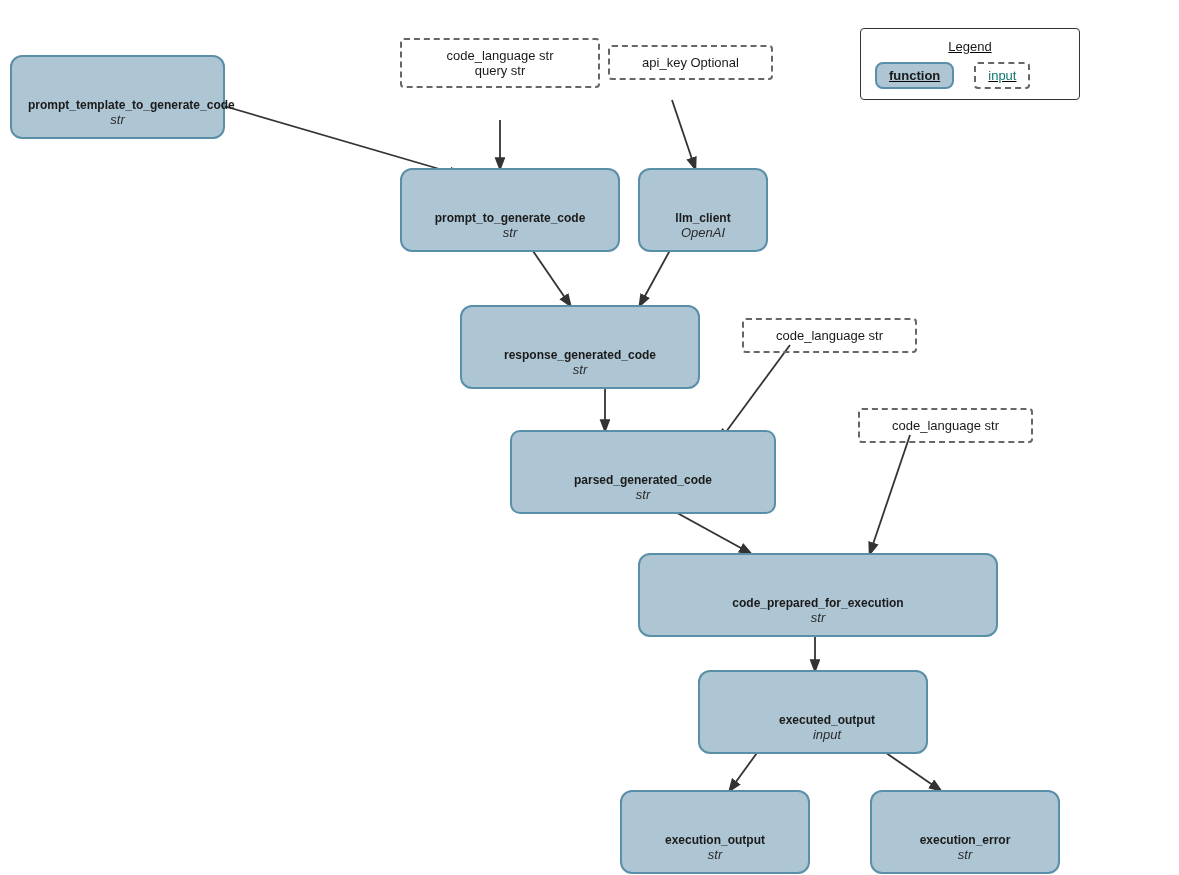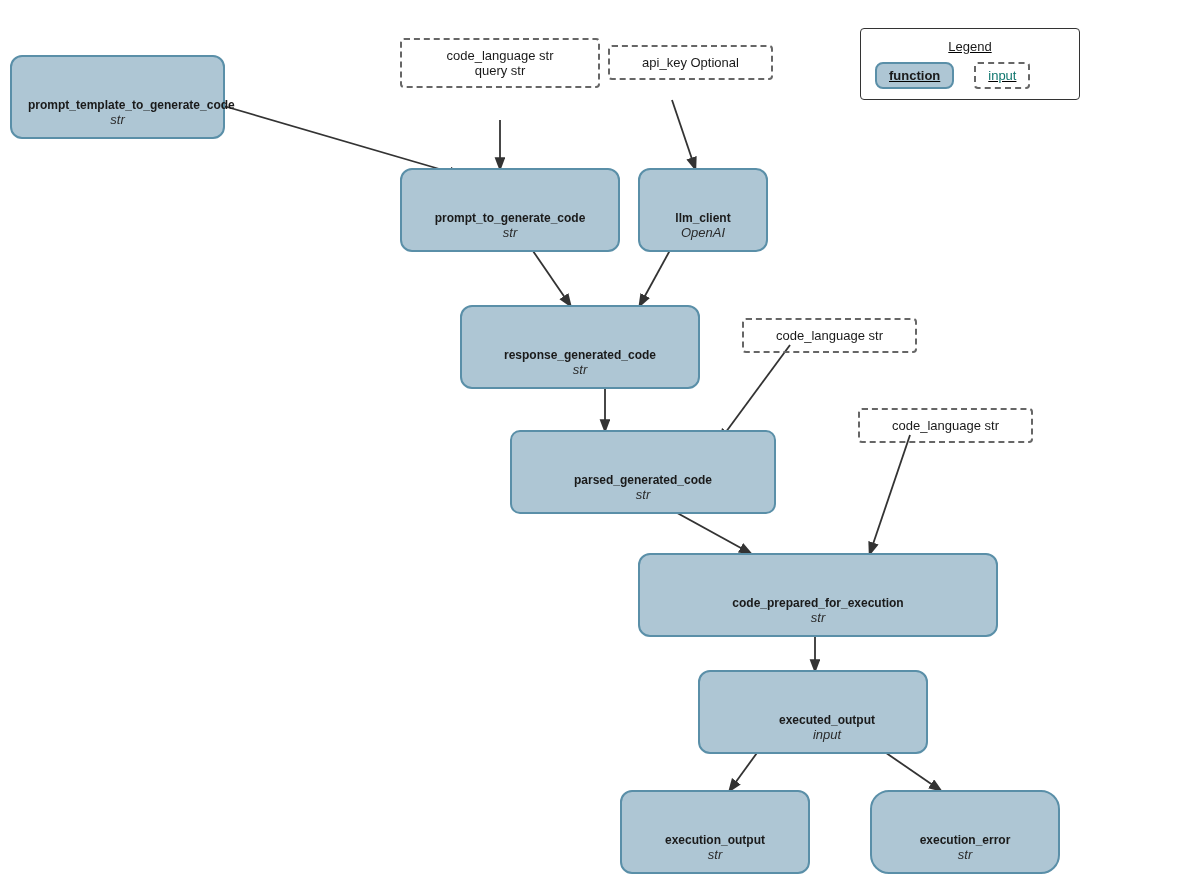"execution_error" div.node-function { border-radius: 19px -> none }
